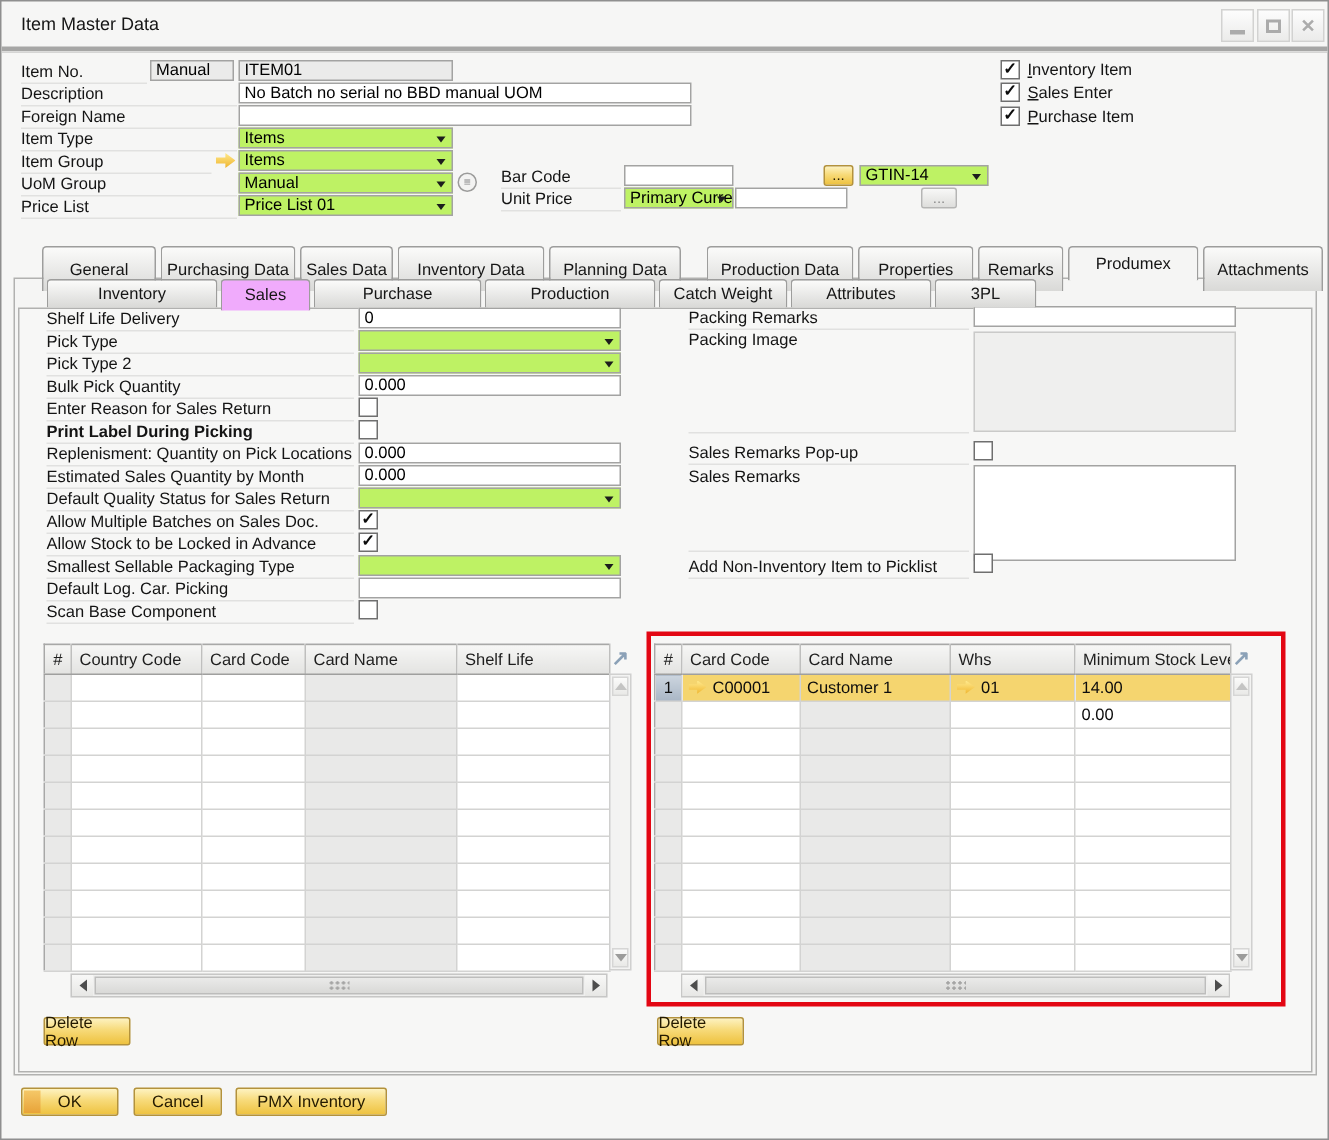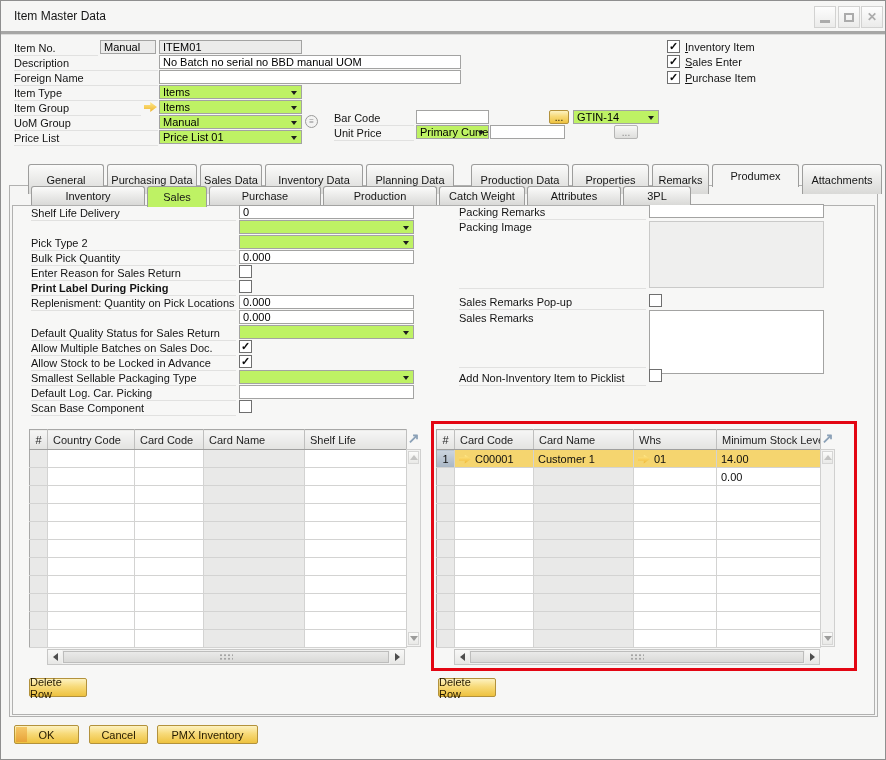"Sales" .subtab.active { background: #bef264 -> #f0abfc }
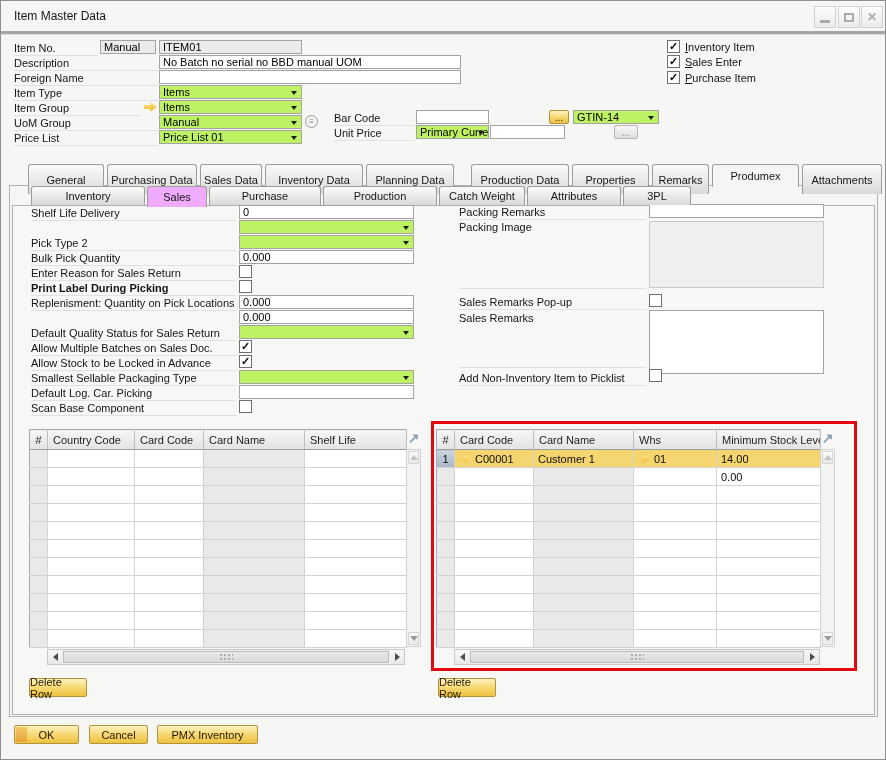"Pick Type" div.lbl { html: none -> <div>Pick Type</div> }
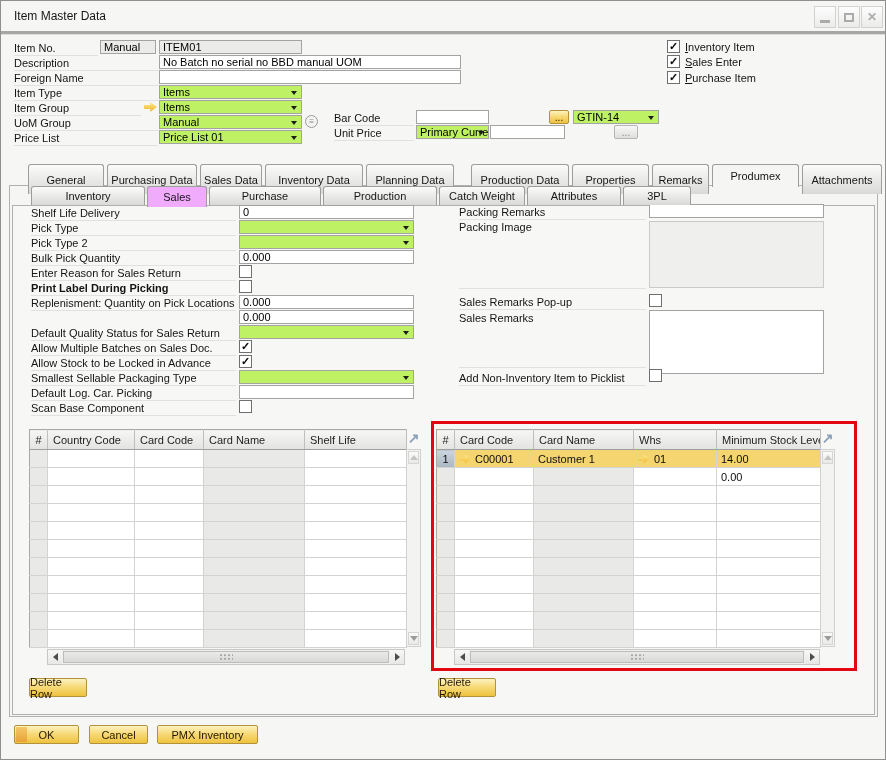"Estimated Sales Quantity by Month" div.lbl { html: none -> <div>Estimated Sales Quantity by Month</div> }
